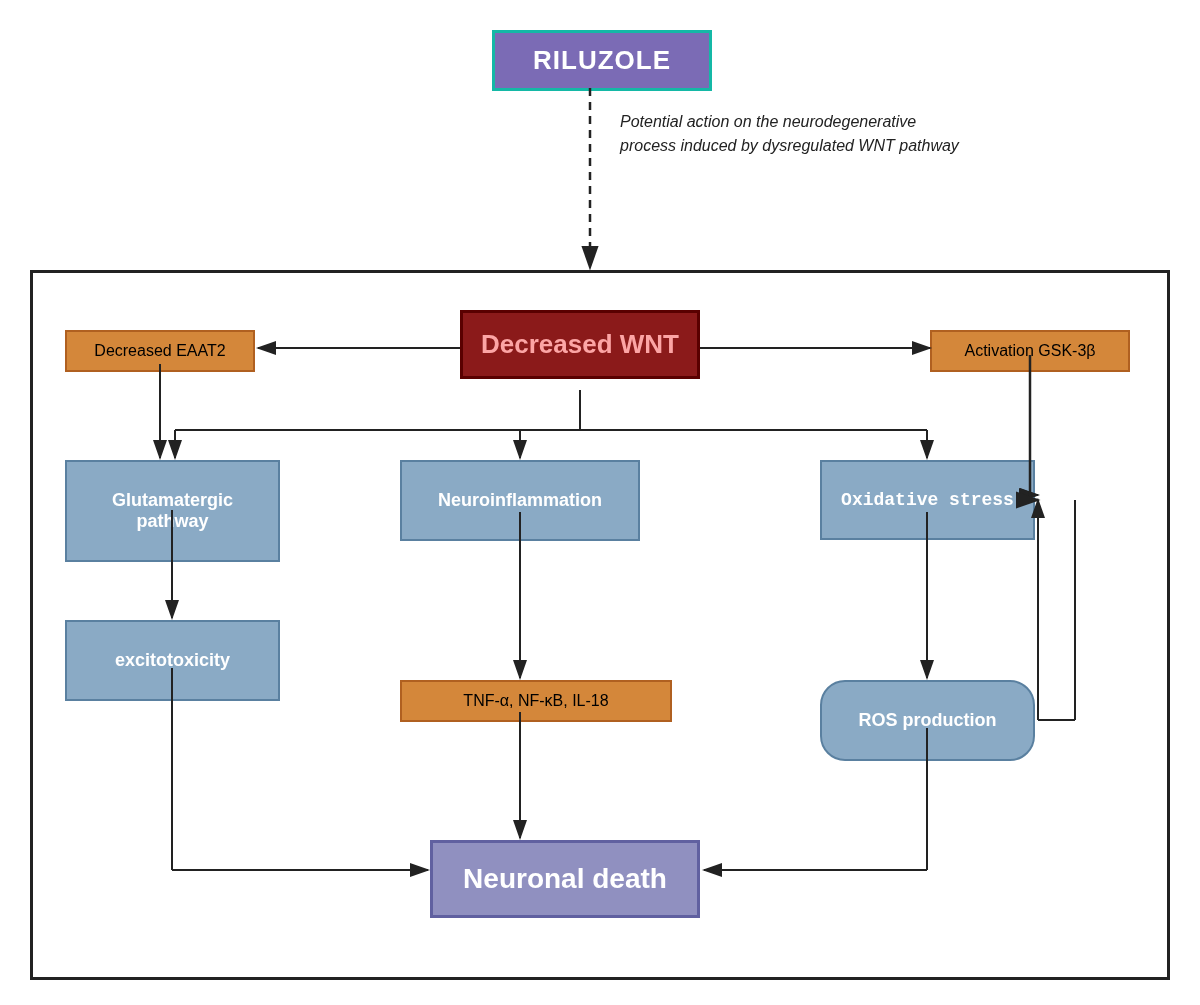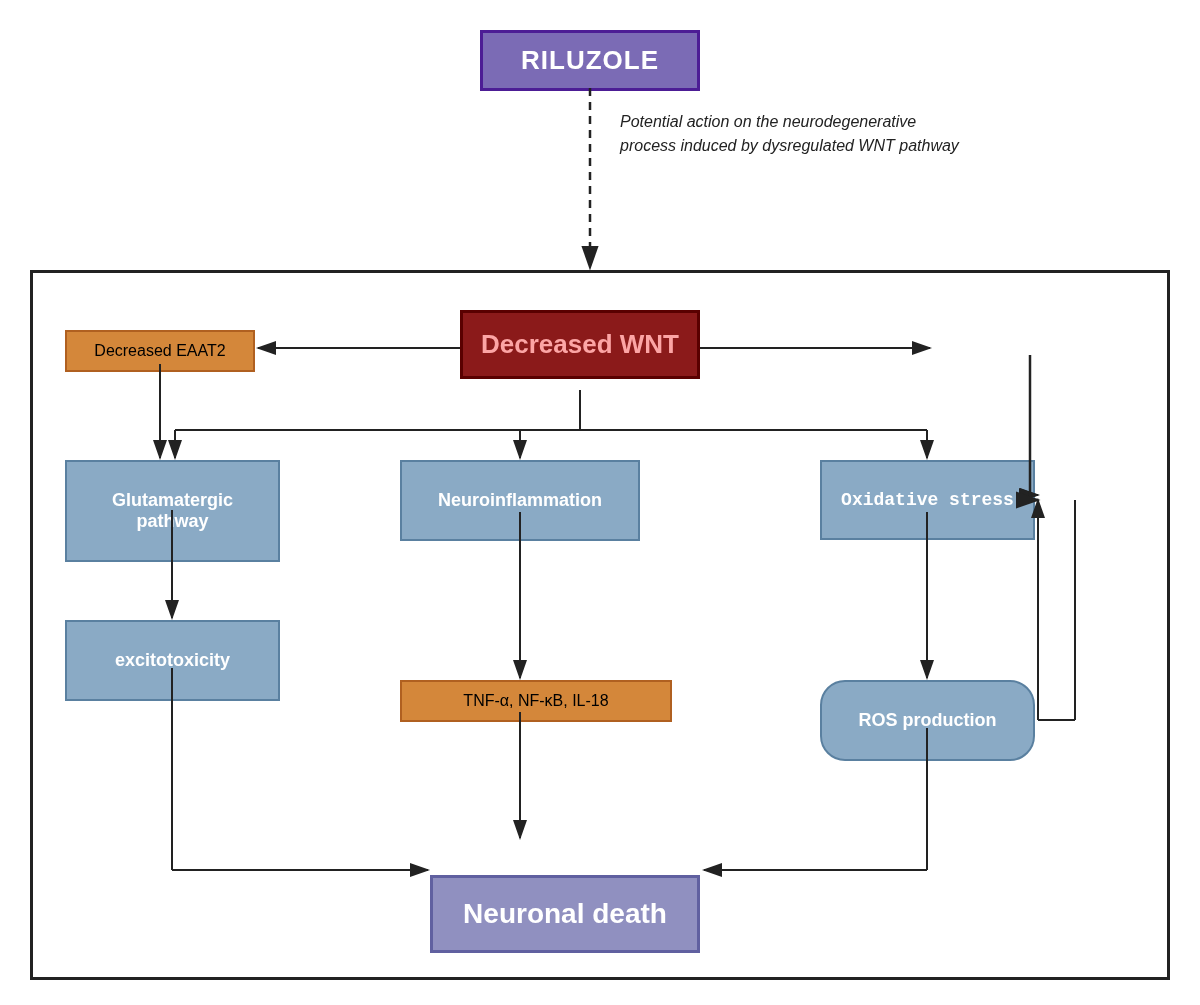"RILUZOLE" .riluzole-box { border: 3px solid #4c1d95 -> 3px solid #14b8a6; left: 480px -> 492px }
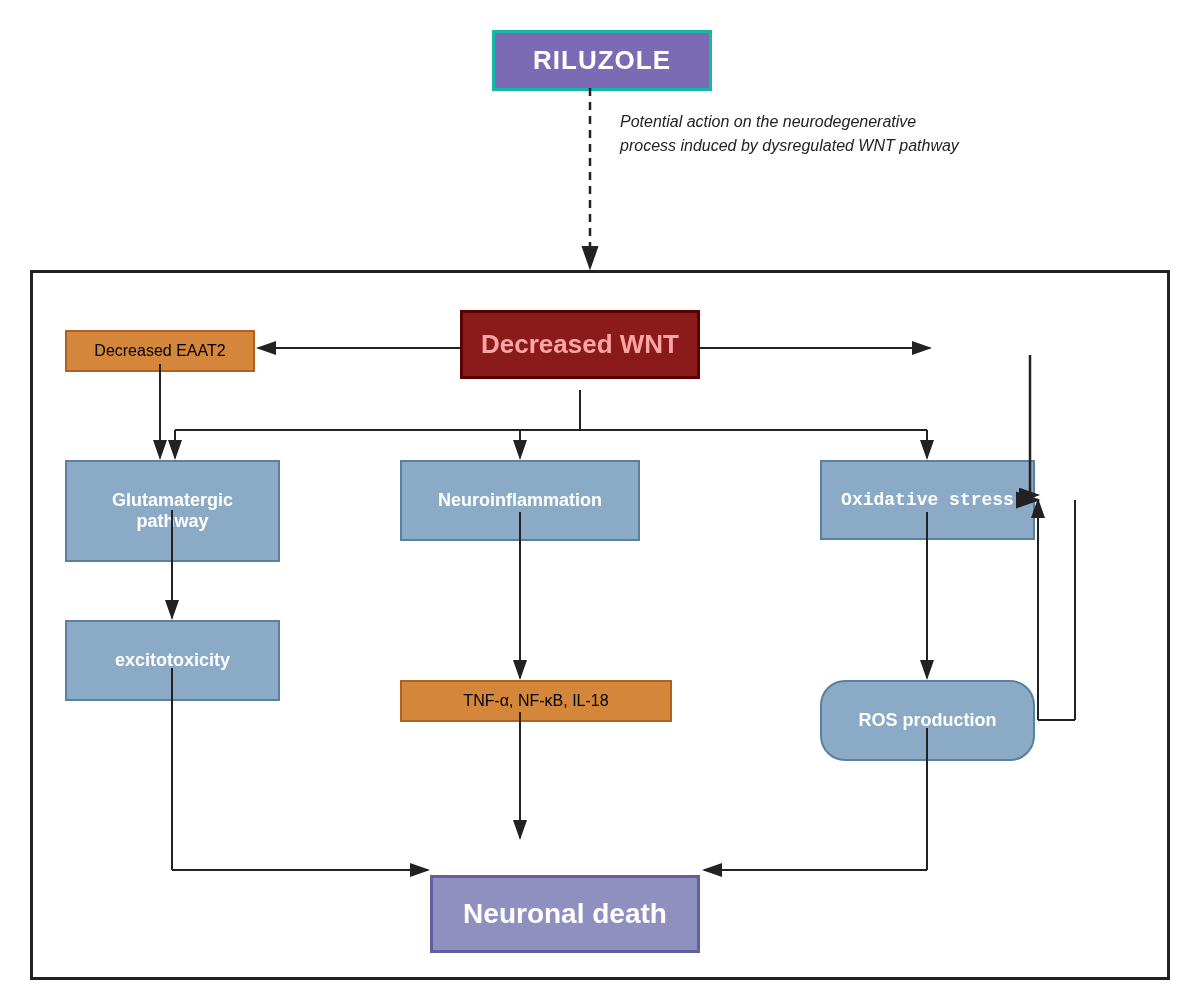"Activation GSK-3β" div.orange-box { html: none -> <div> <span>Activation GSK-3β</span> </div> }
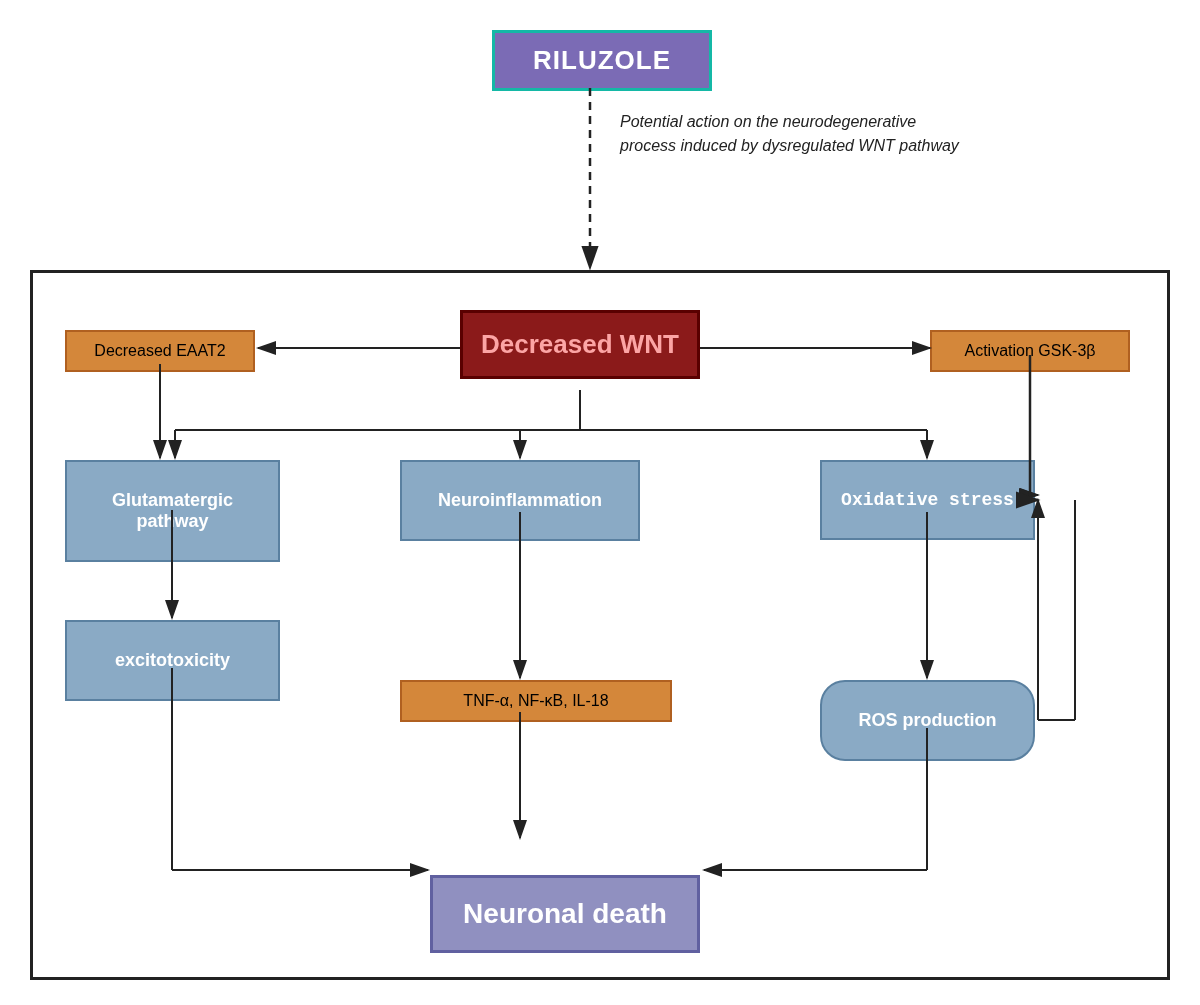"Neuronal death" .neuronal-death { margin-top: 35px -> none }
